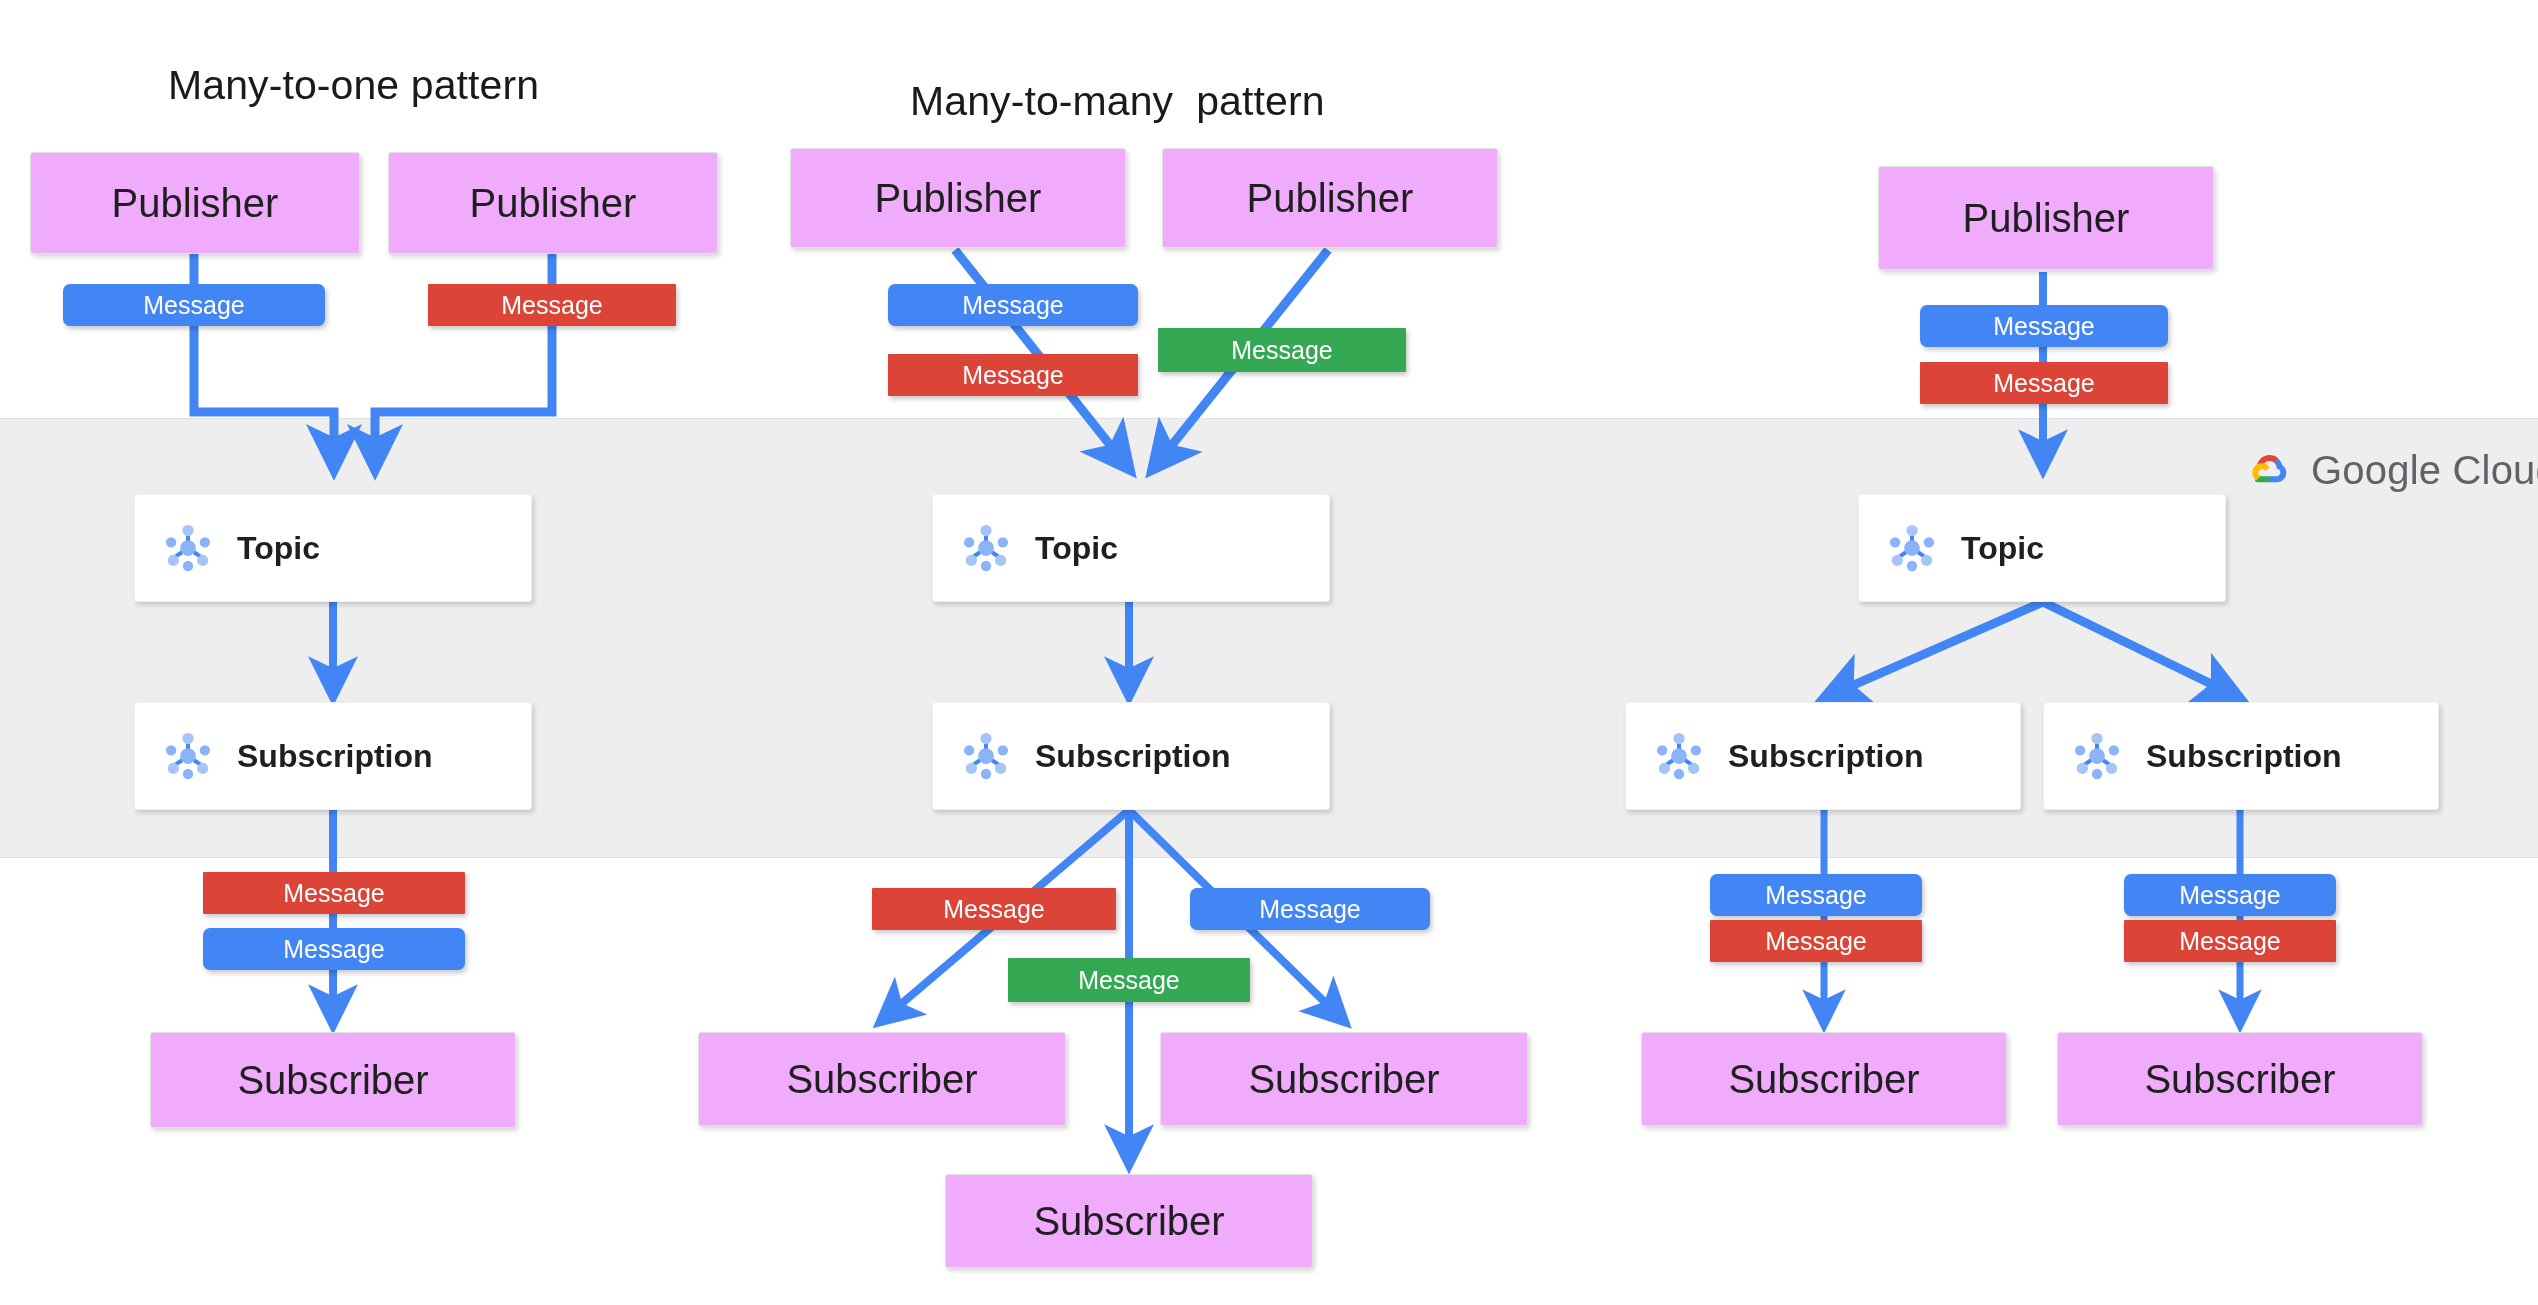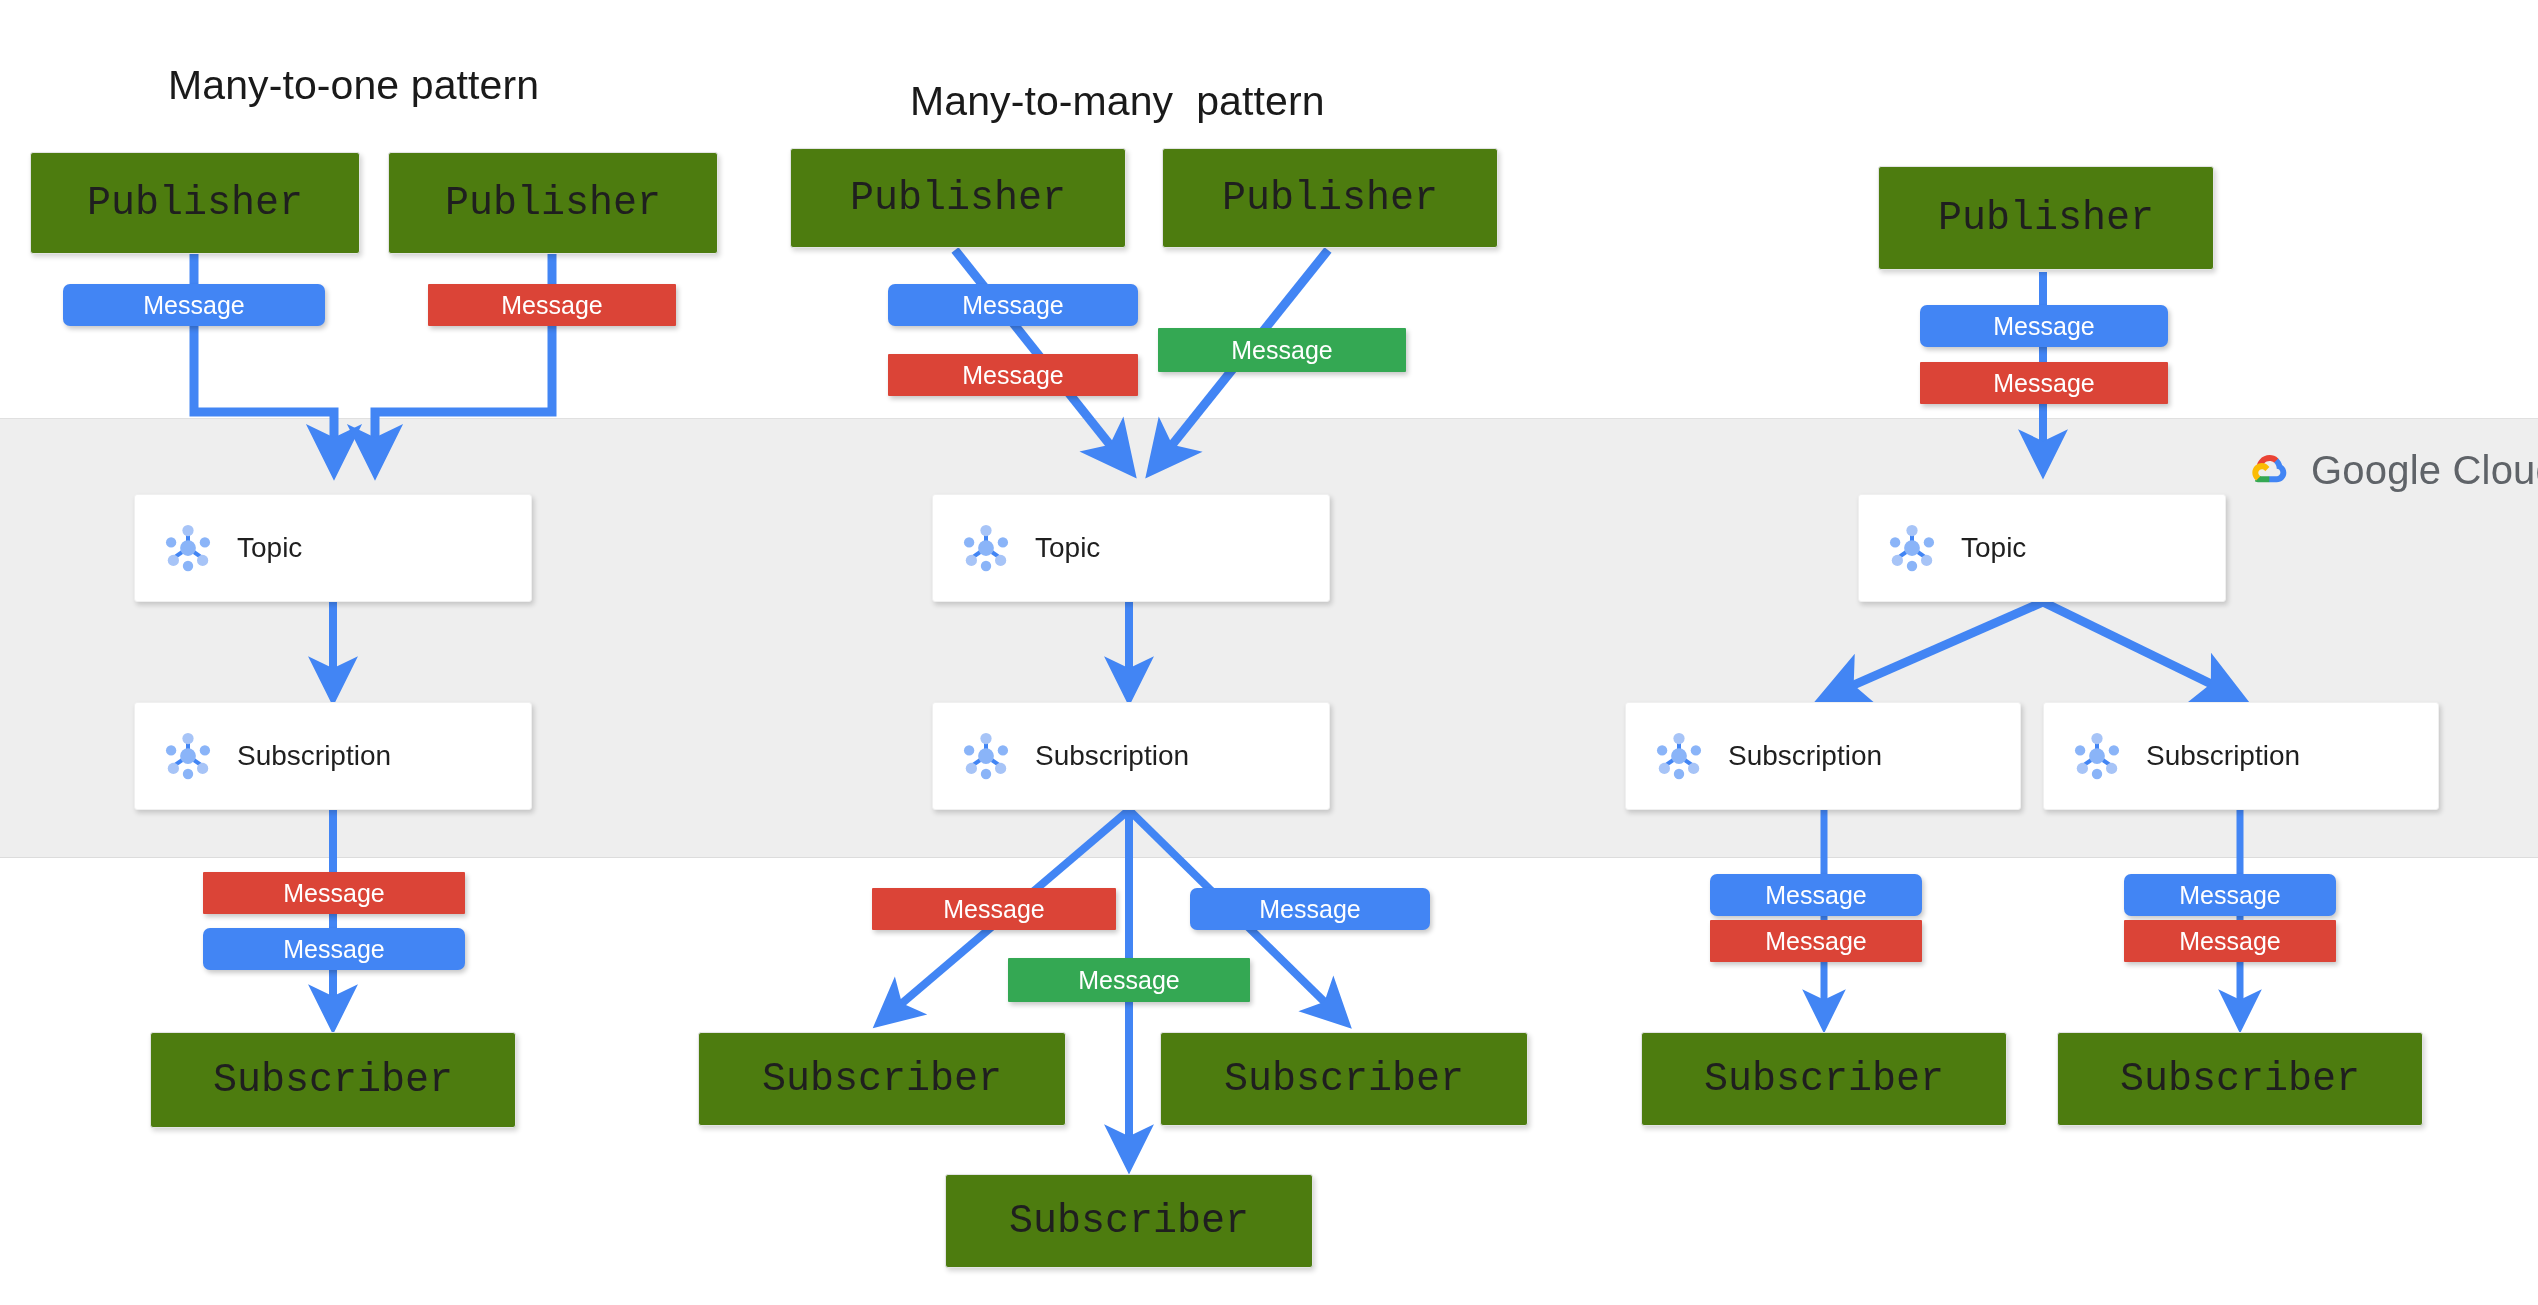"Publisher" .node.endpoint { background: #4d7c0f -> #f0abfc; font-family: Liberation Mono, monospace -> none }
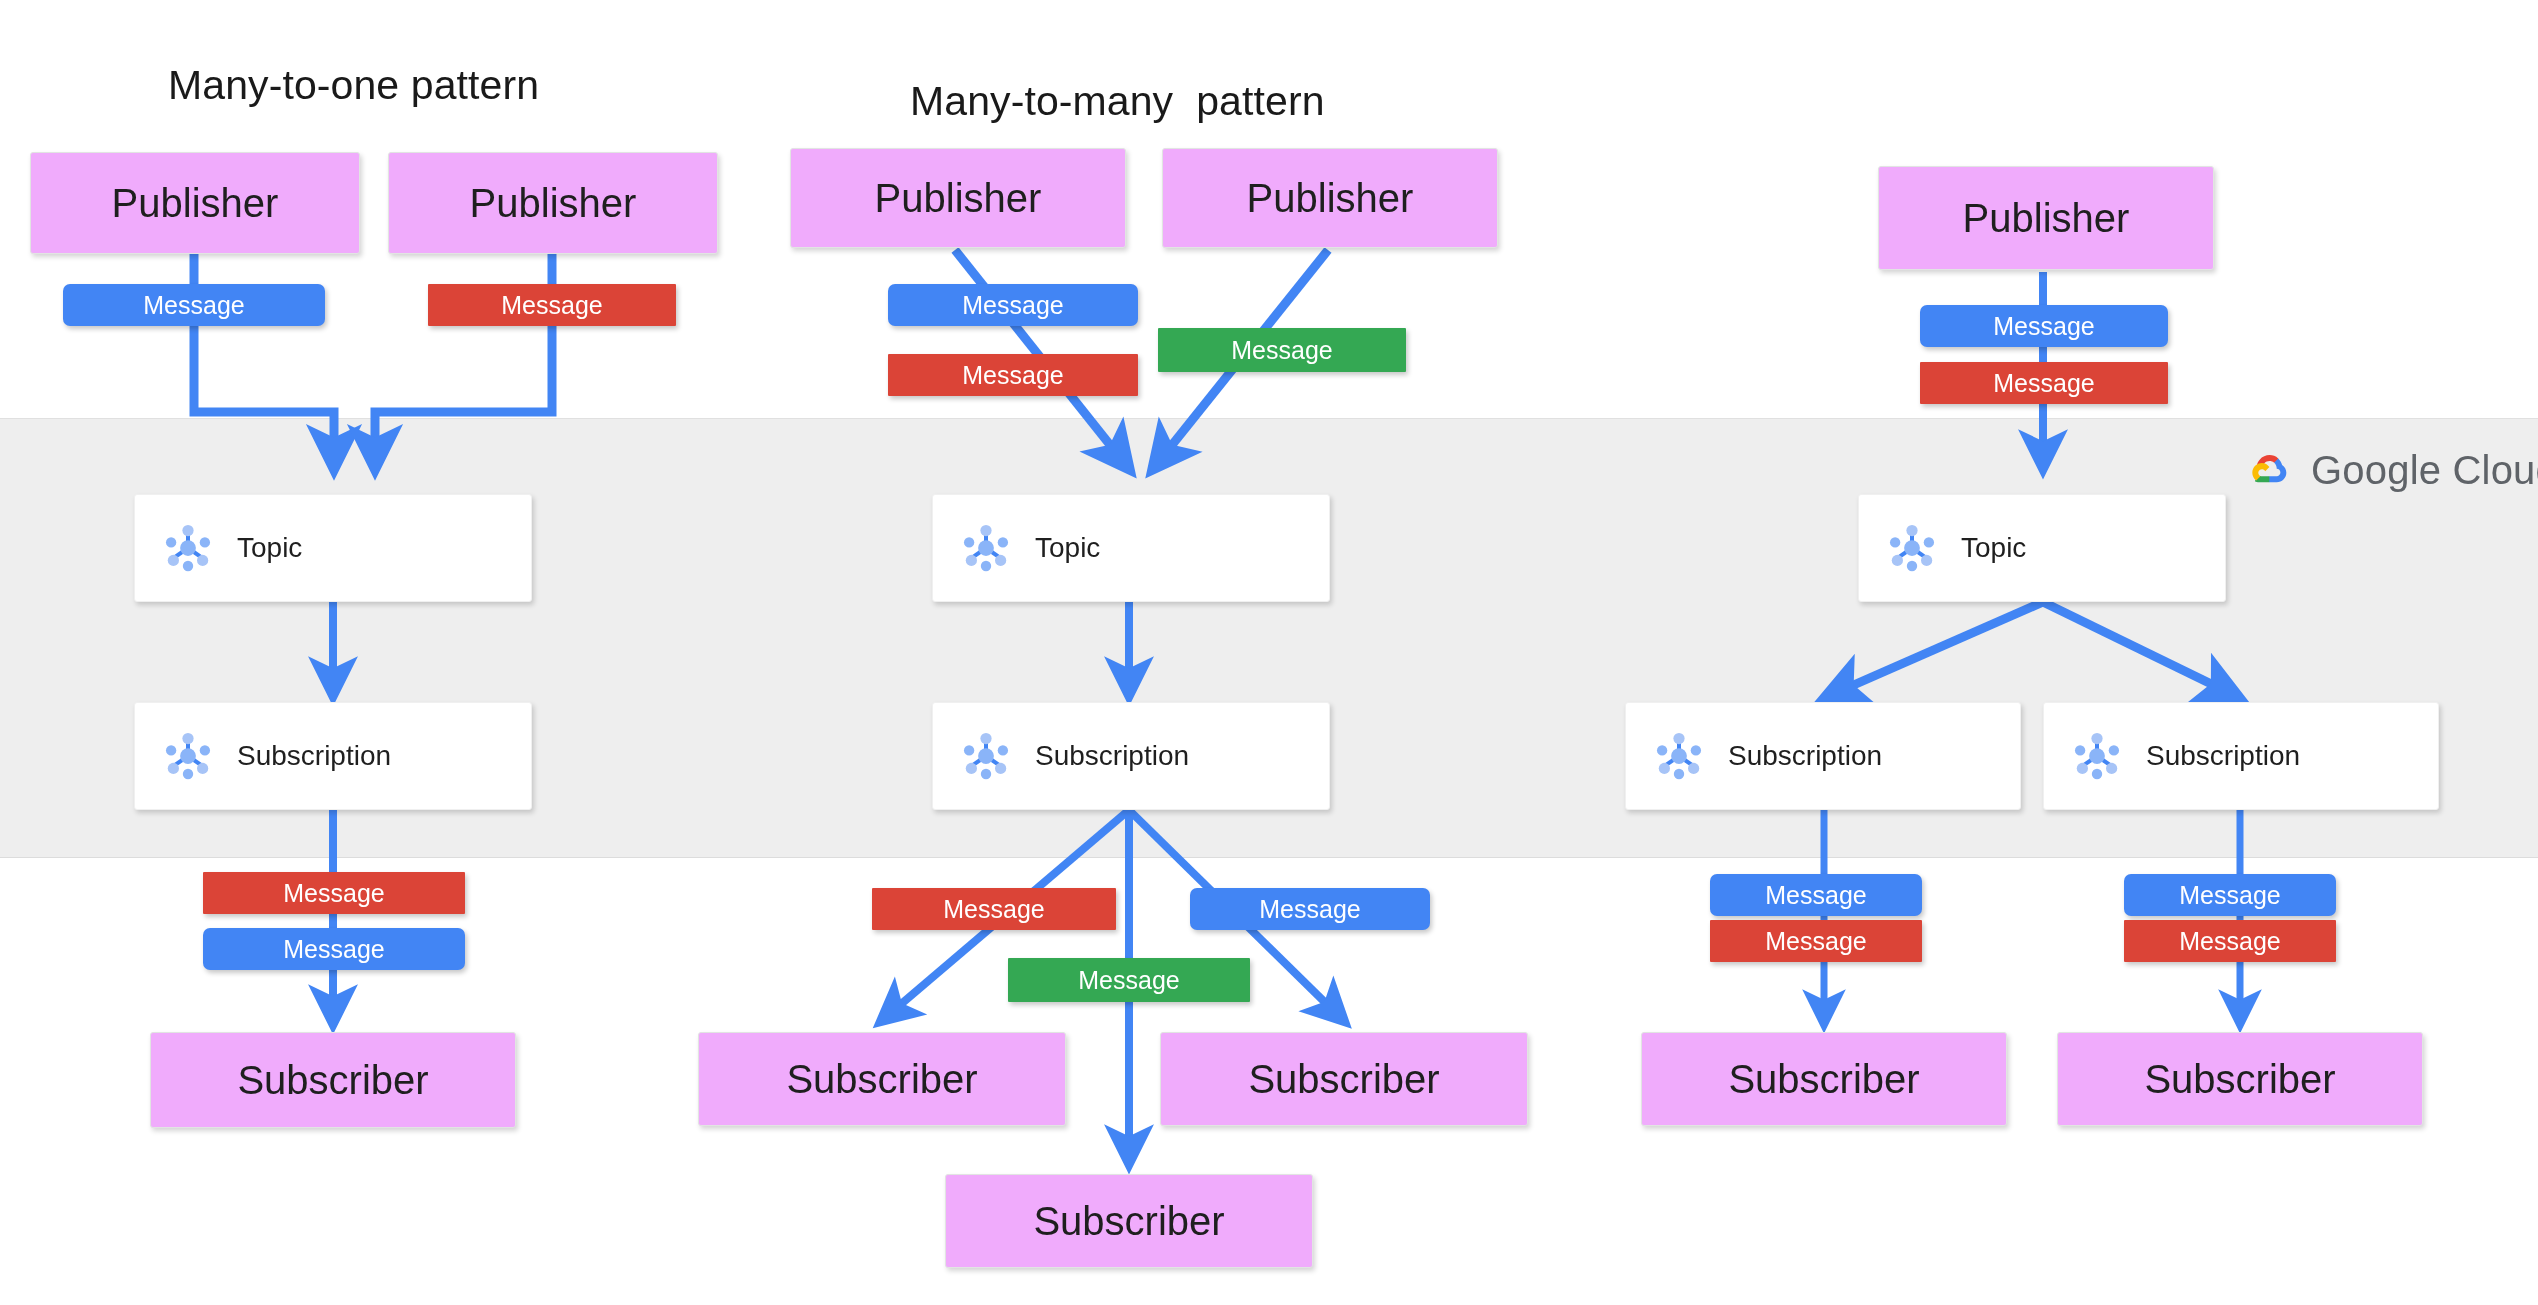"Topic" .node.gcp .lbl { font-size: 28px -> 32px; font-weight: none -> bold }
